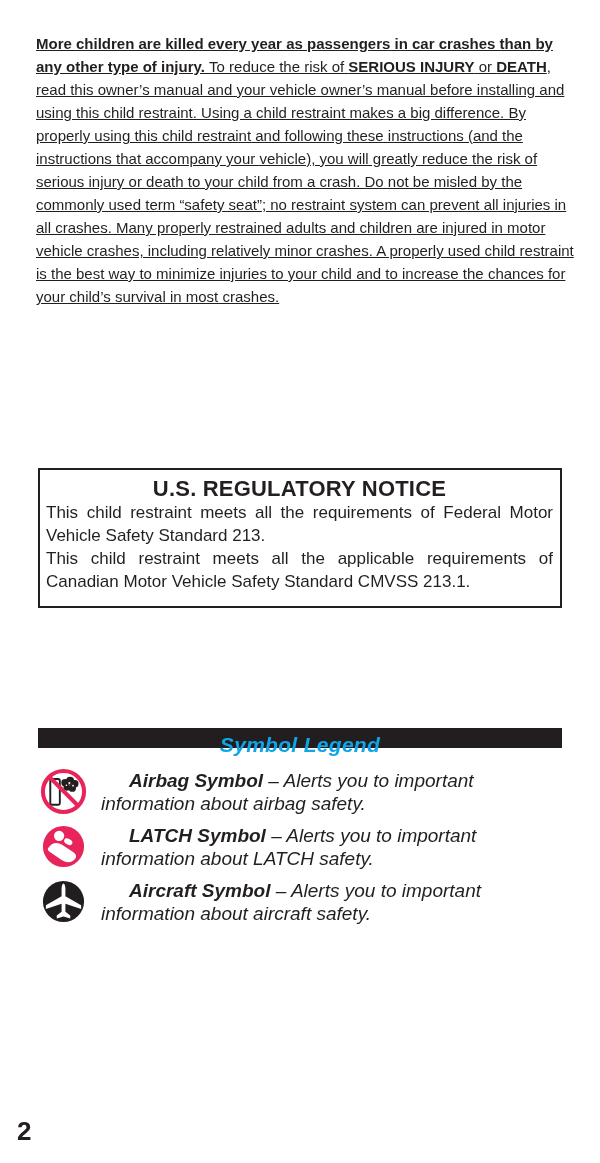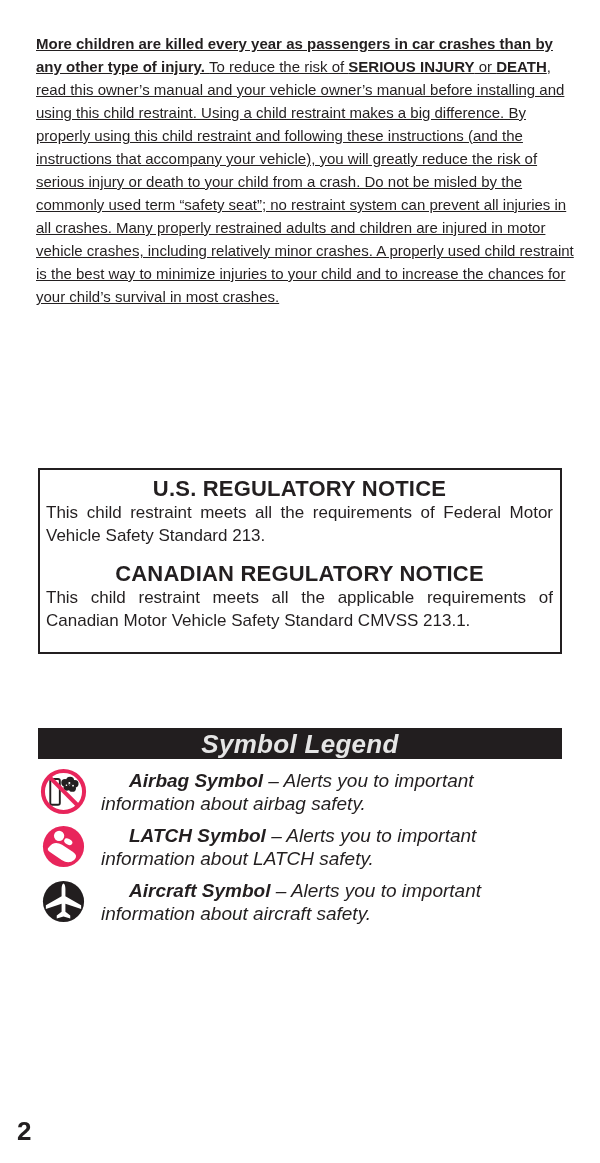"U.S. REGULATORY NOTICE" .reg-box { padding: 6px 7px 20px 6px -> 6px 7px 13px 6px }
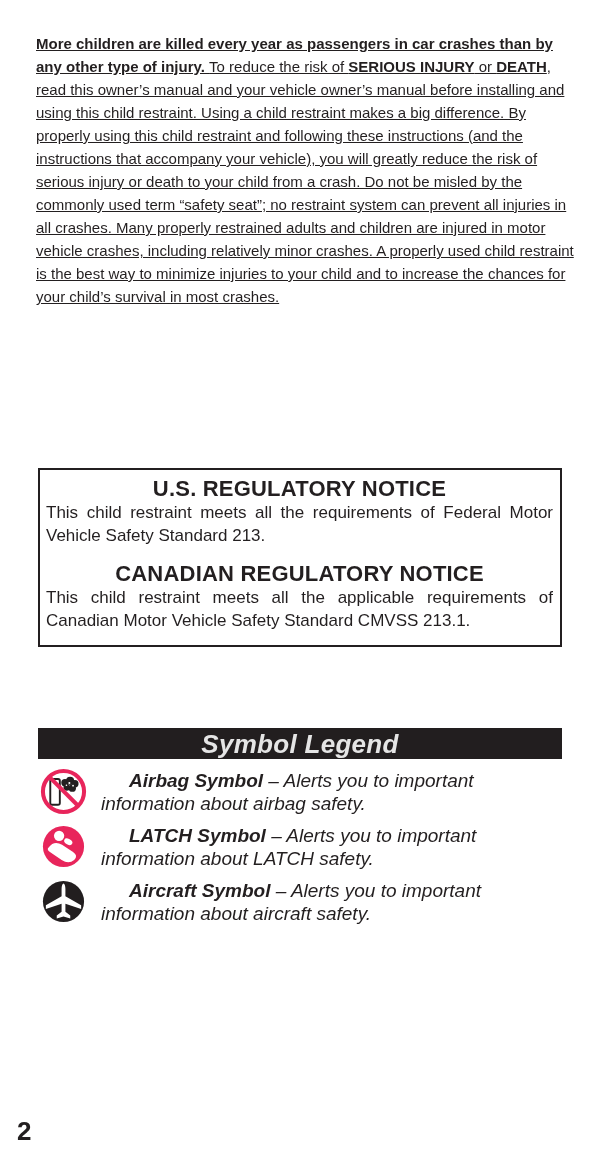"CANADIAN REGULATORY NOTICE" div.reg-title { html: <div>CANADIAN REGULATORY NOTICE</div> -> none }
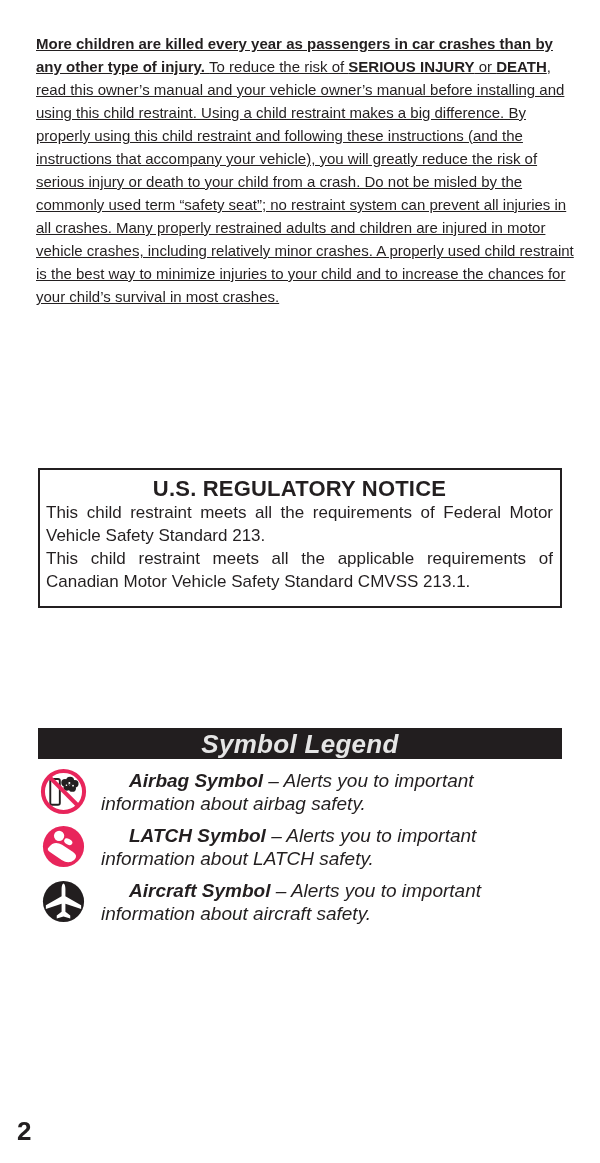"Symbol Legend" .legend-bar { color: #e5e5e5 -> #0ea5e9; font-size: 26px -> 21px; height: 31px -> 20px }
